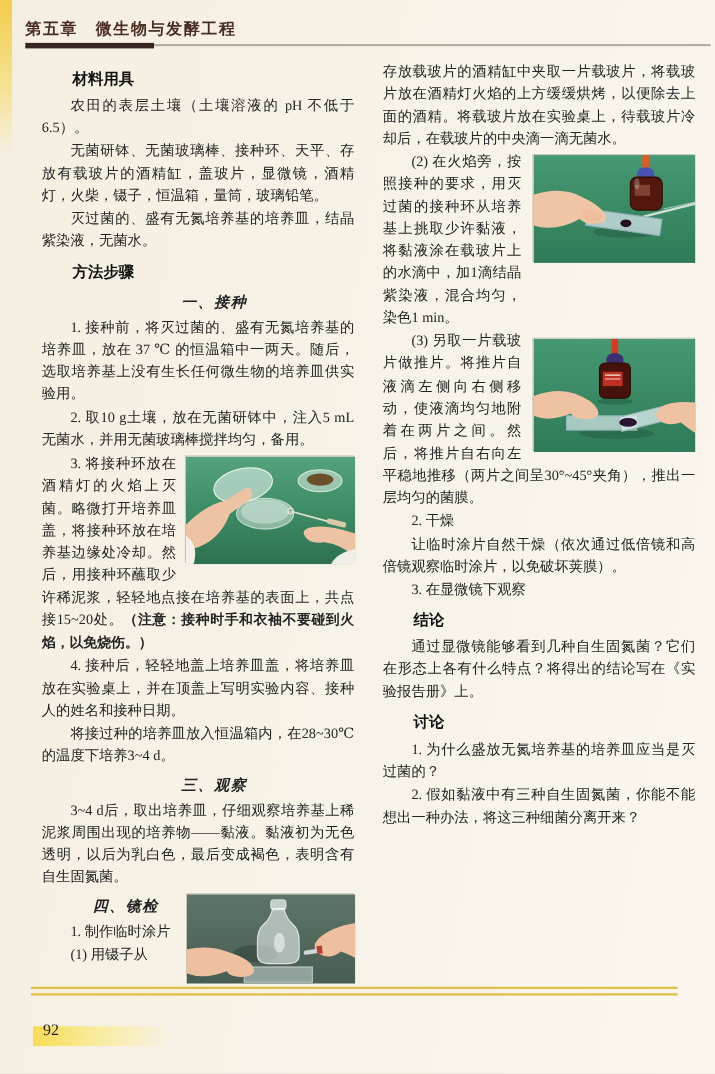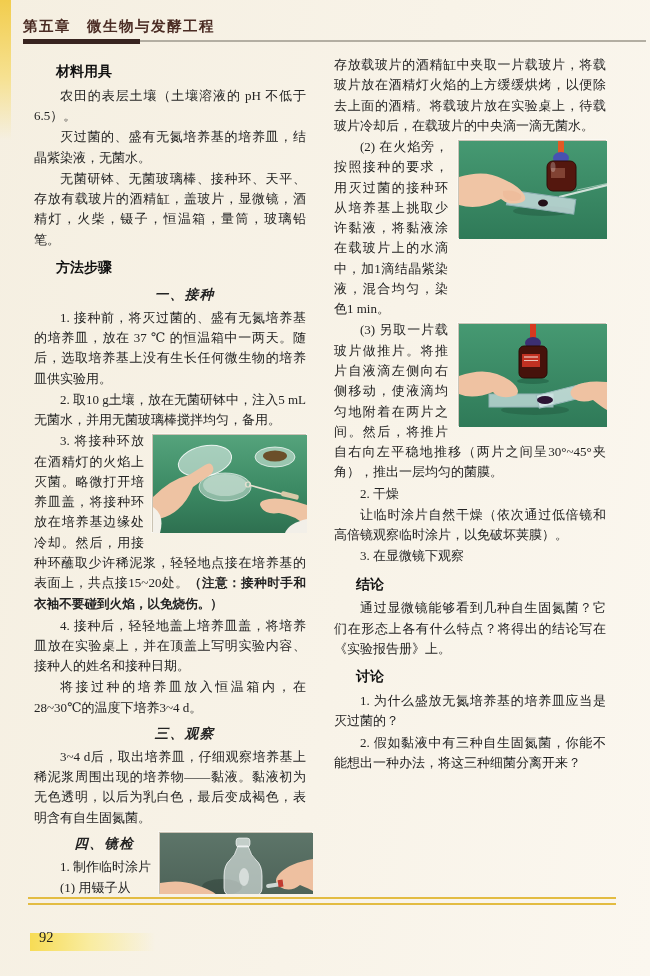"材料用具" .columns { gap: 16px -> 26px; left: 28px -> 38px }
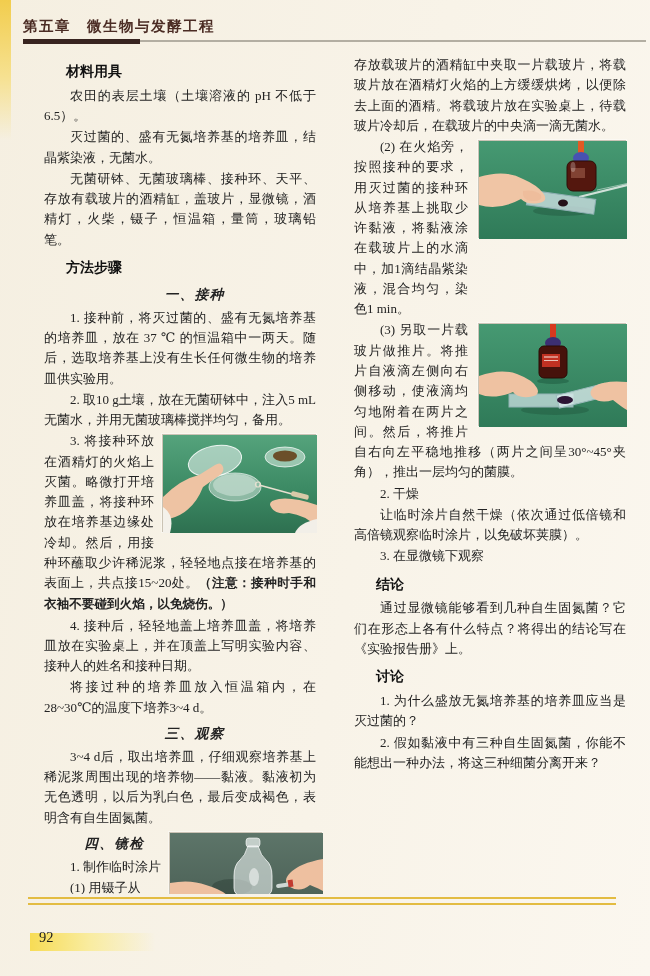"存放载玻片的酒精缸中夹取一片载玻片，将载玻片放在酒精灯火焰的上方缓缓烘烤，以便除" .para { margin: 1px 6px -> 1px 0 }
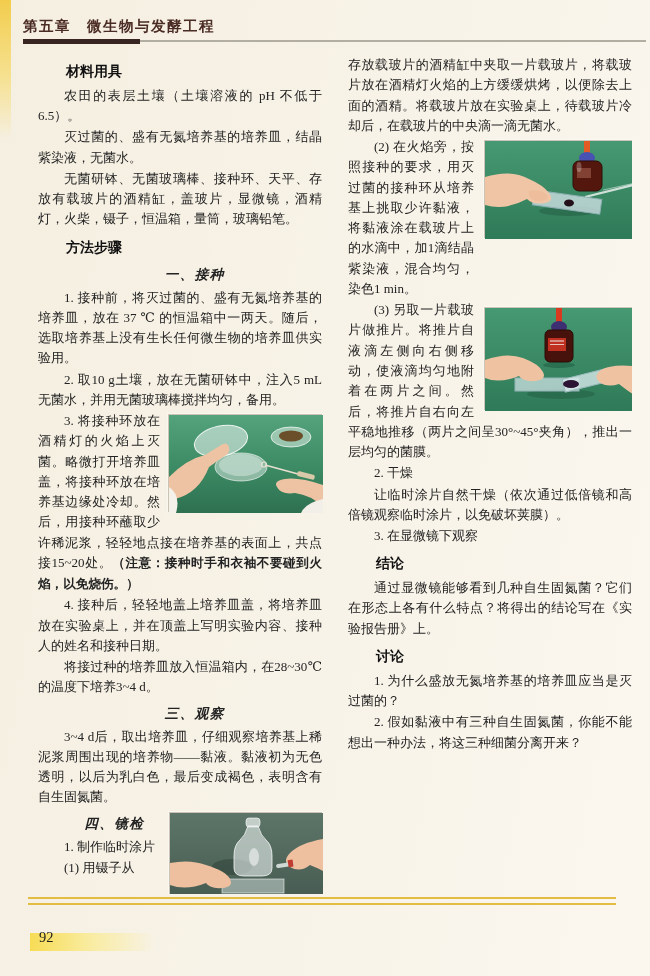"灭过菌的、盛有无氮培养基的培养皿，结晶紫染液，无菌水。" div.para { order: before "无菌研钵、无菌玻璃棒、接种环、天平、存放有载玻片的酒精缸，盖玻片，显微镜，酒精灯" -> after "无菌研钵、无菌玻璃棒、接种环、天平、存放有载玻片的酒精缸，盖玻片，显微镜，酒精灯" }
